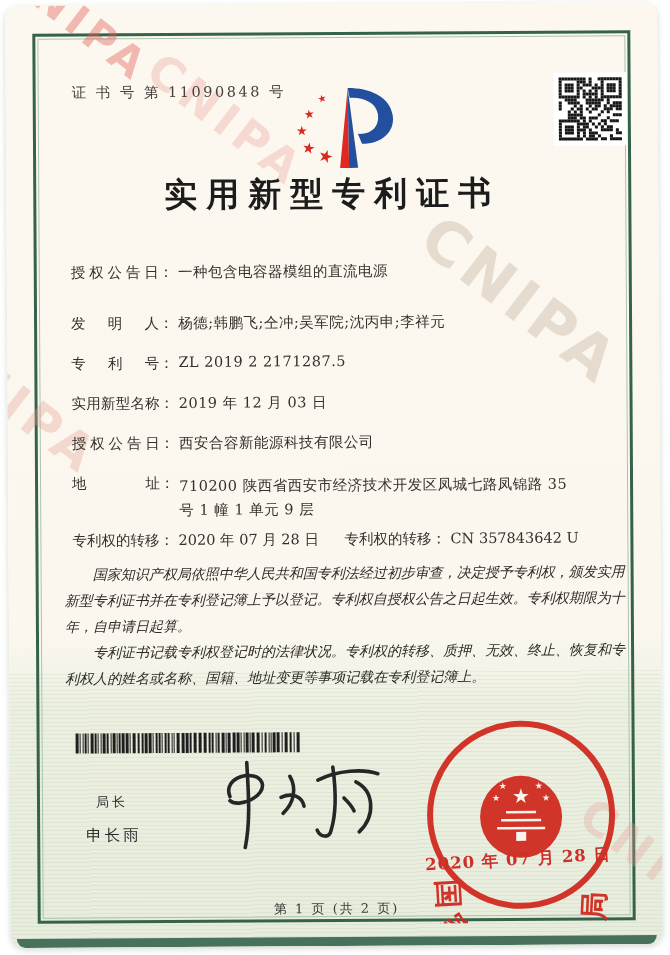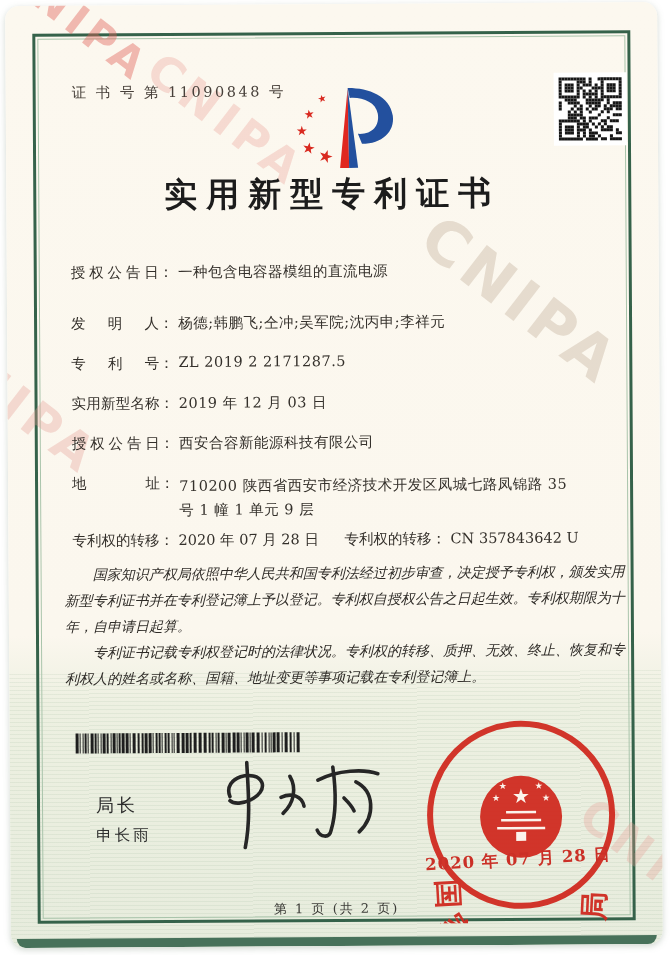"局长" .sig-title { font-size: 18px -> 13px }
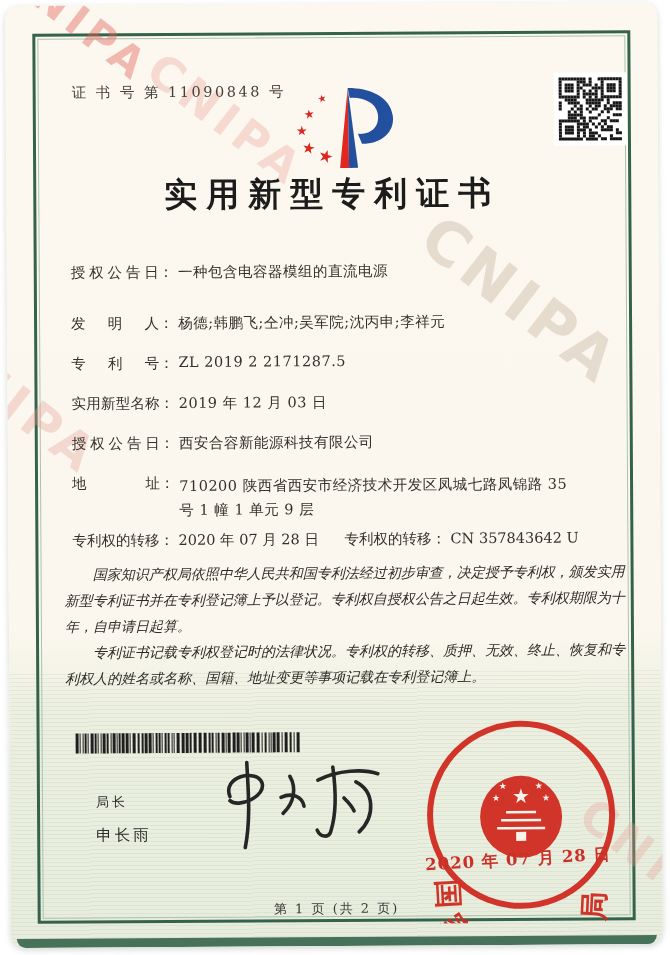"申长雨" .sig-name { left: 86px -> 76px }
